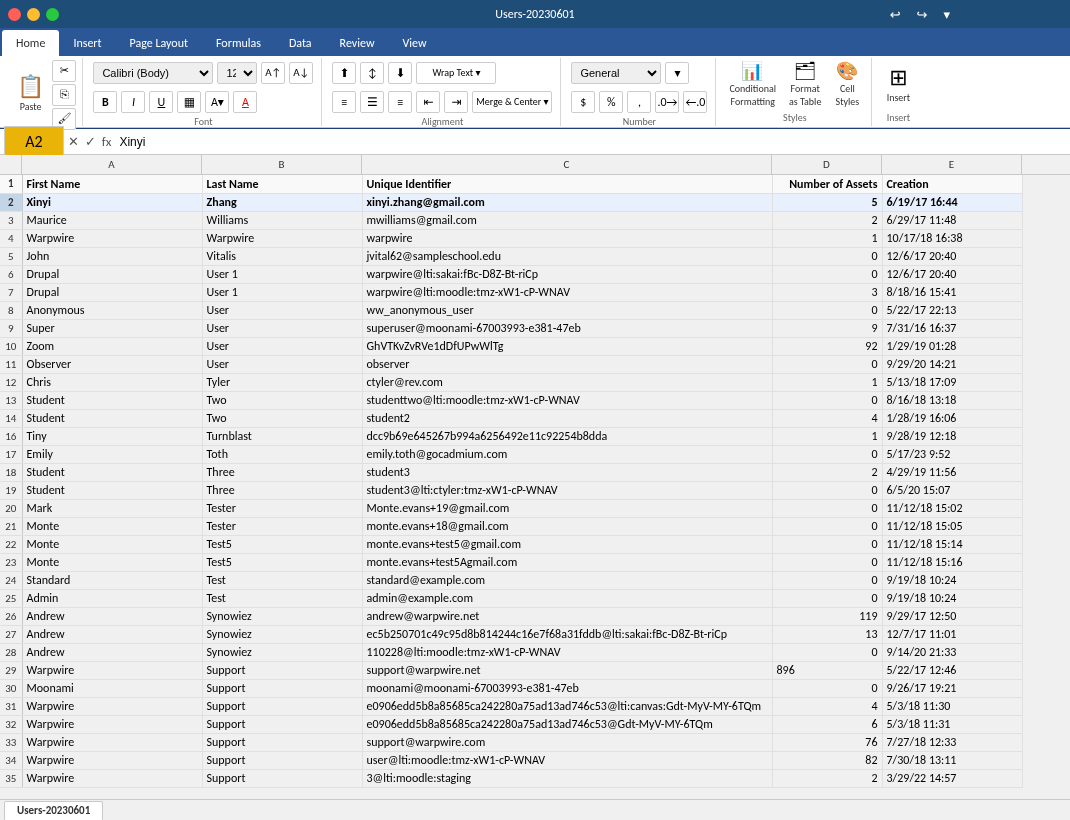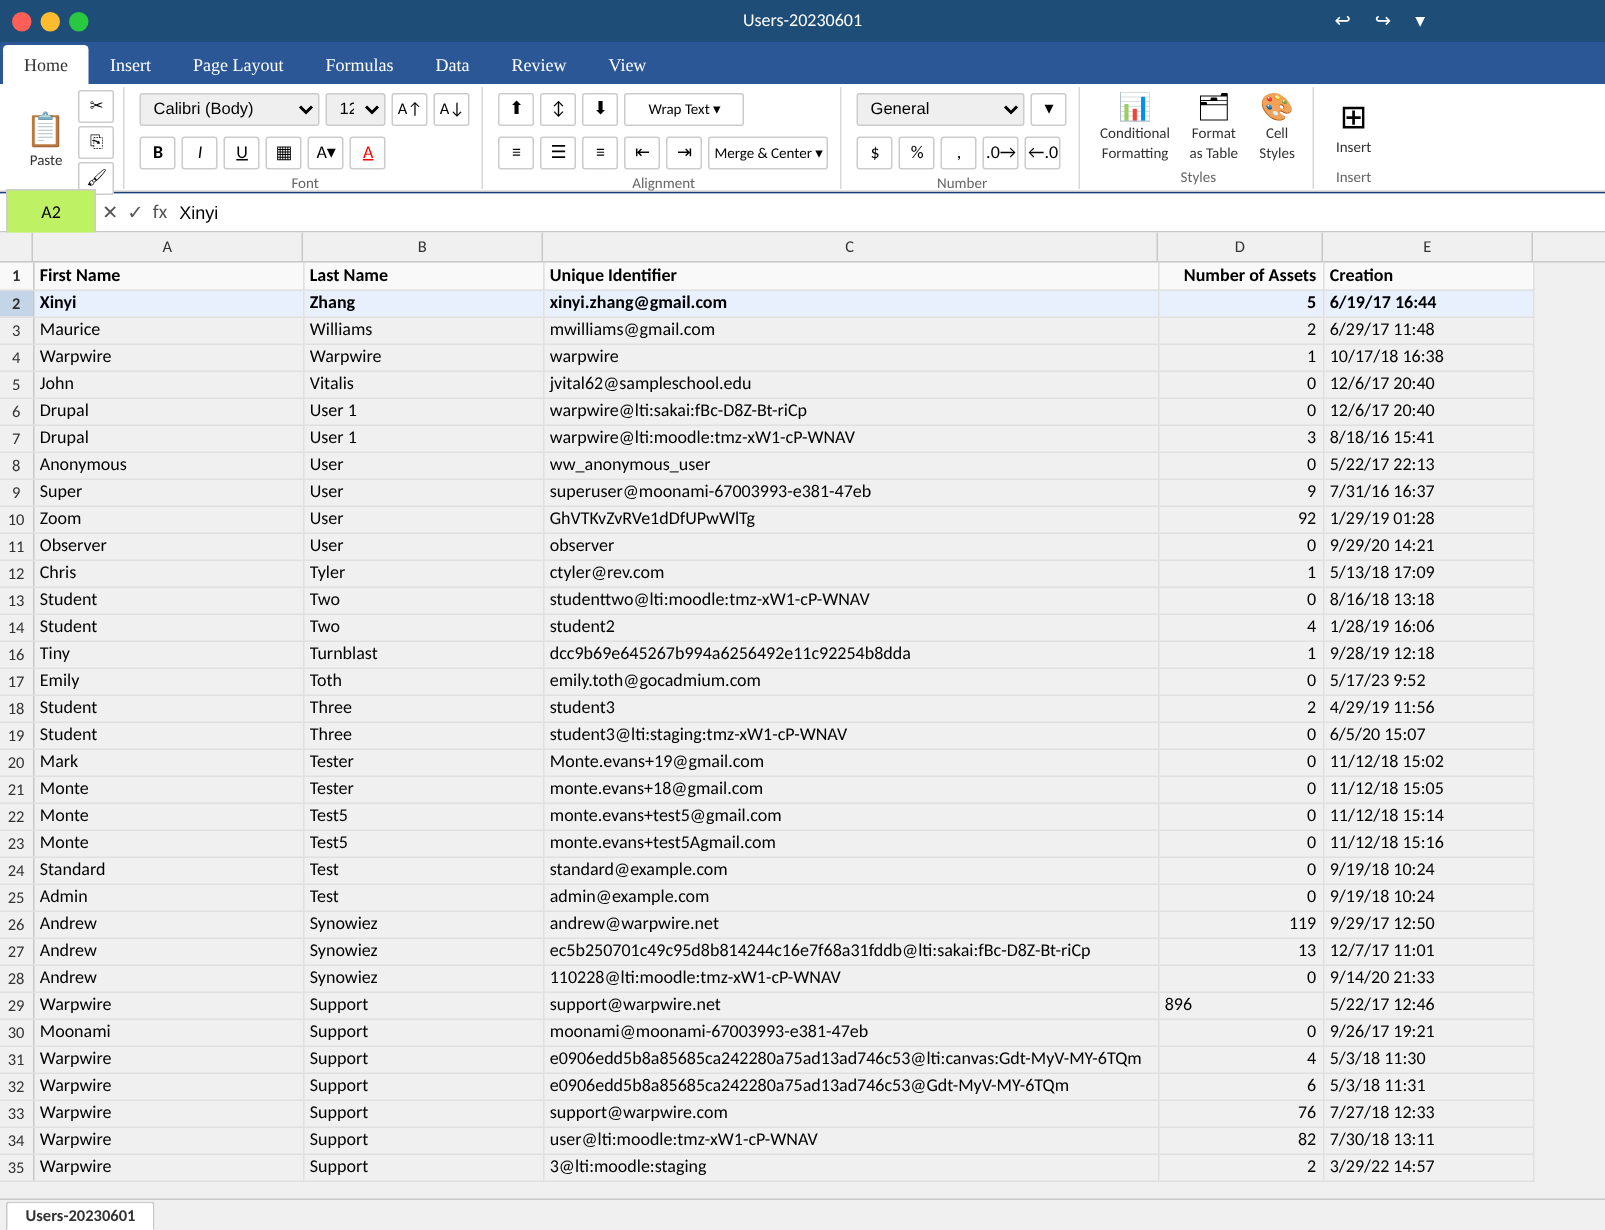"Home" .ribbon-tab { font-family: Liberation Serif, serif -> none }
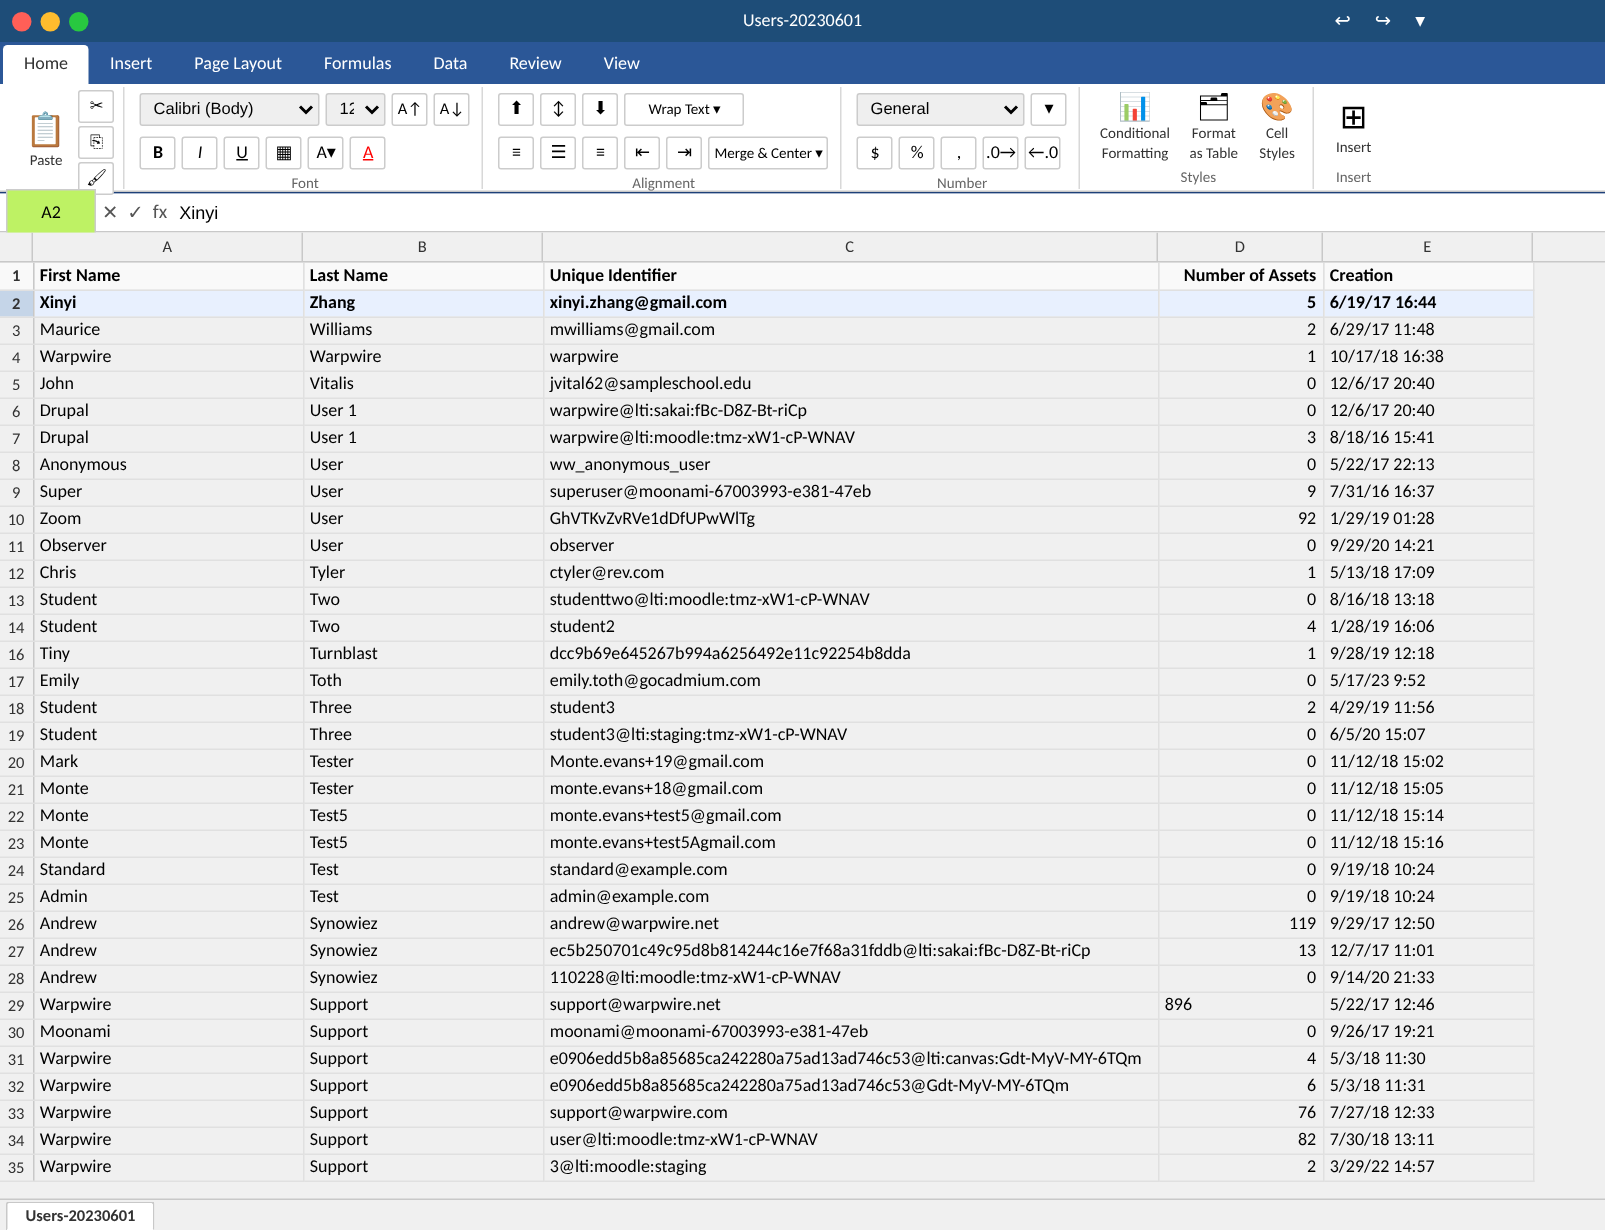"General" select.font-select { width: 112px -> 90px }
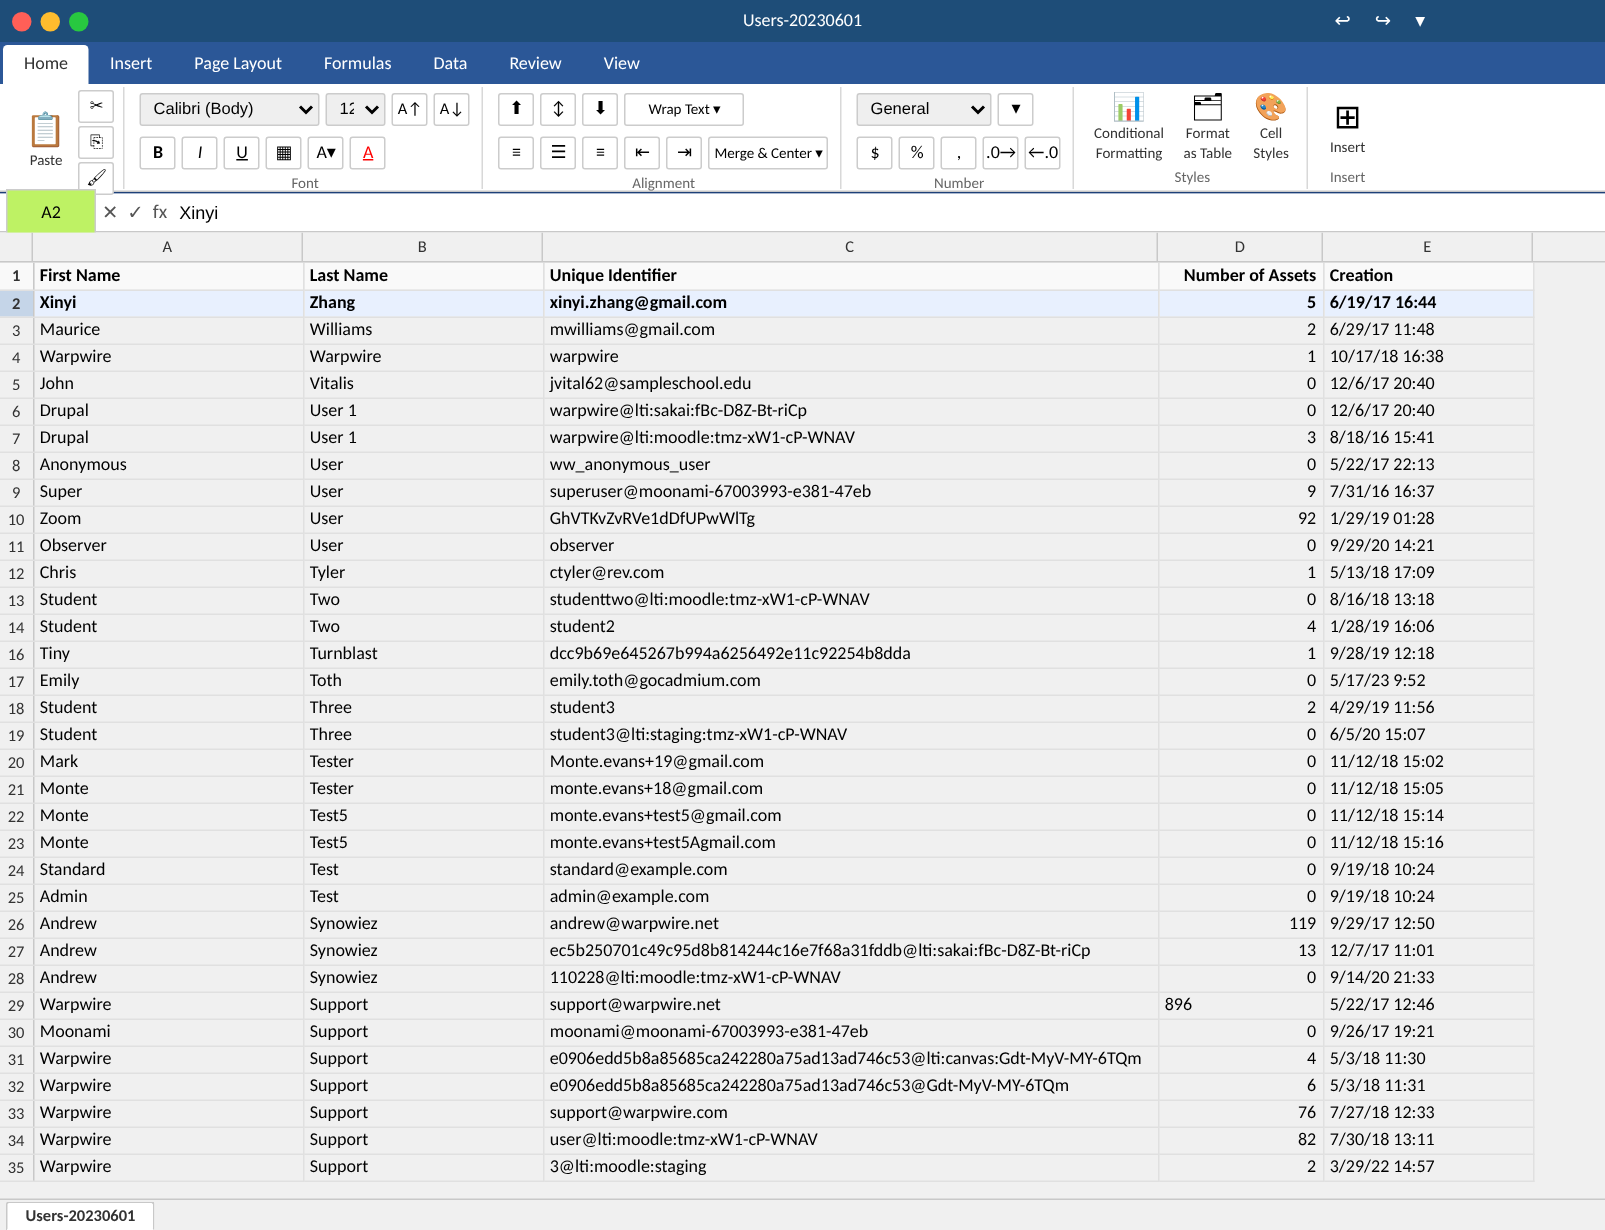"A2" .cell-ref-box { background: #bef264 -> #eab308; font-size: 12px -> 16px }
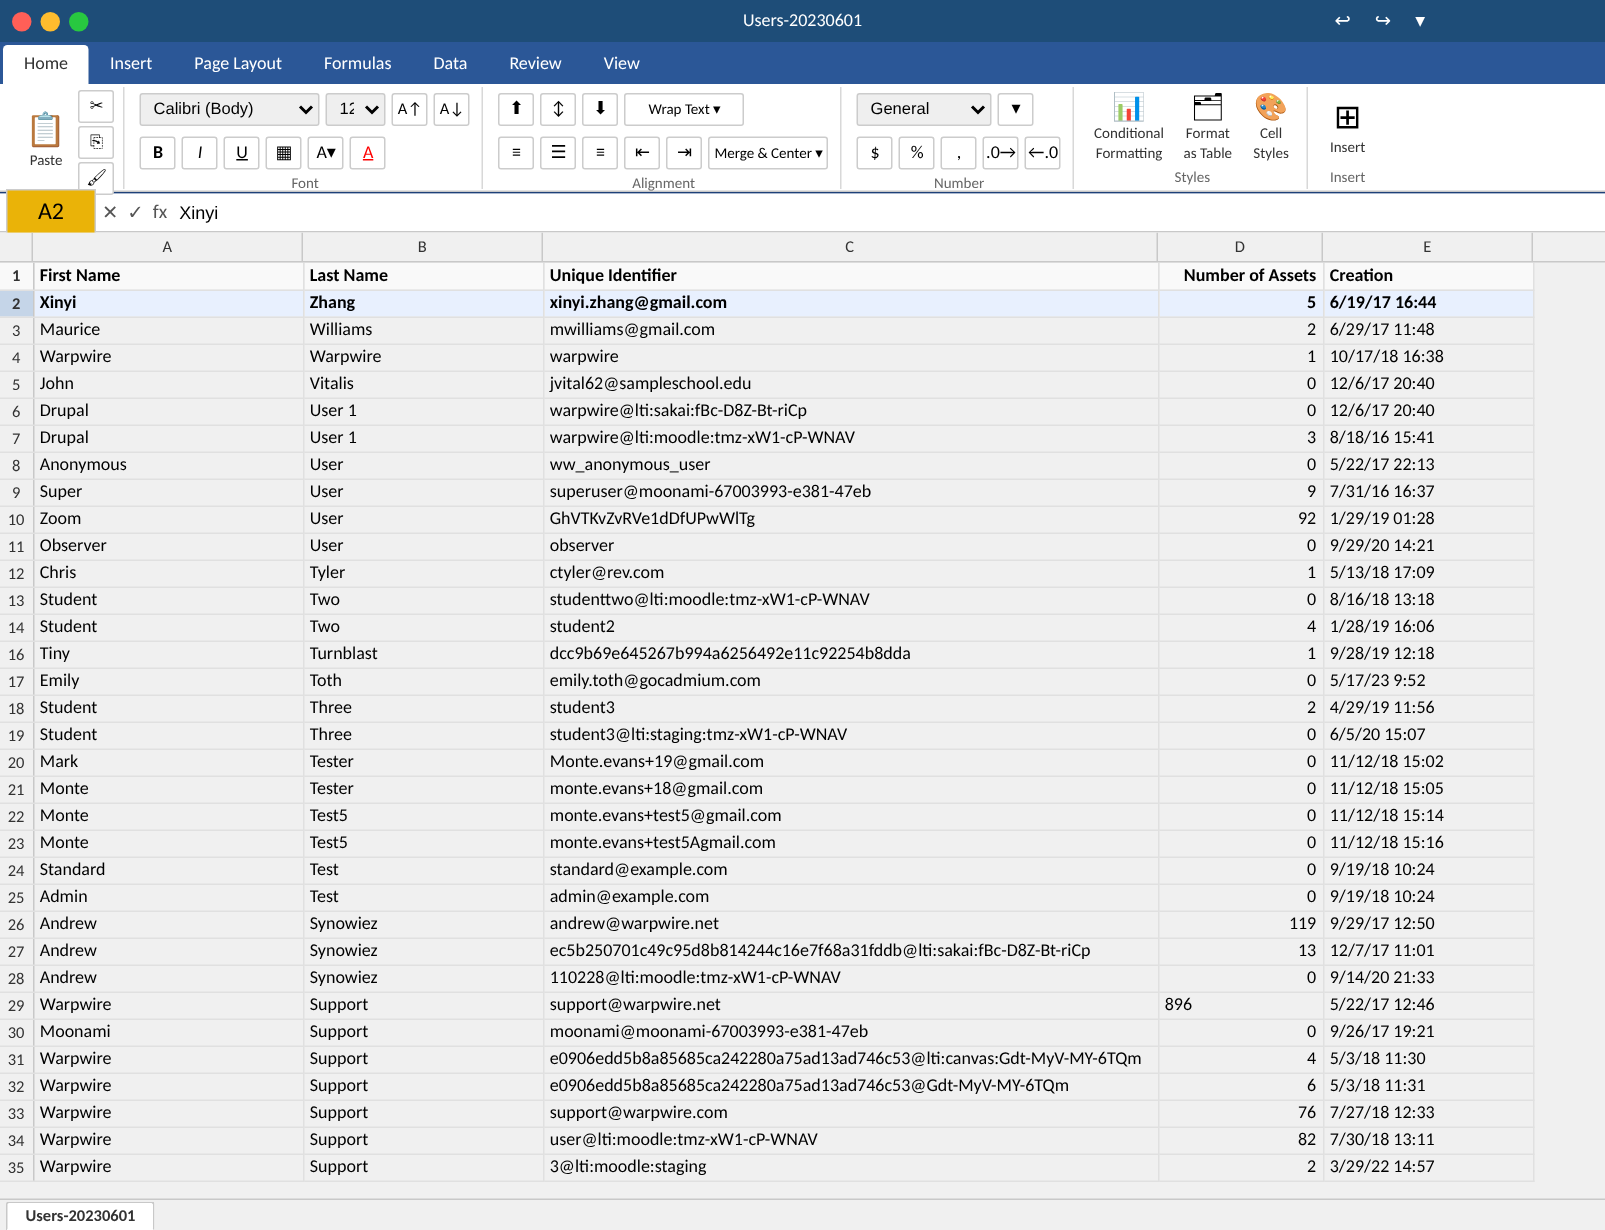"student3@lti:staging:tmz-xW1-cP-WNAV" td.col-c { text: student3@lti:staging:tmz-xW1-cP-WNAV -> student3@lti:ctyler:tmz-xW1-cP-WNAV }
